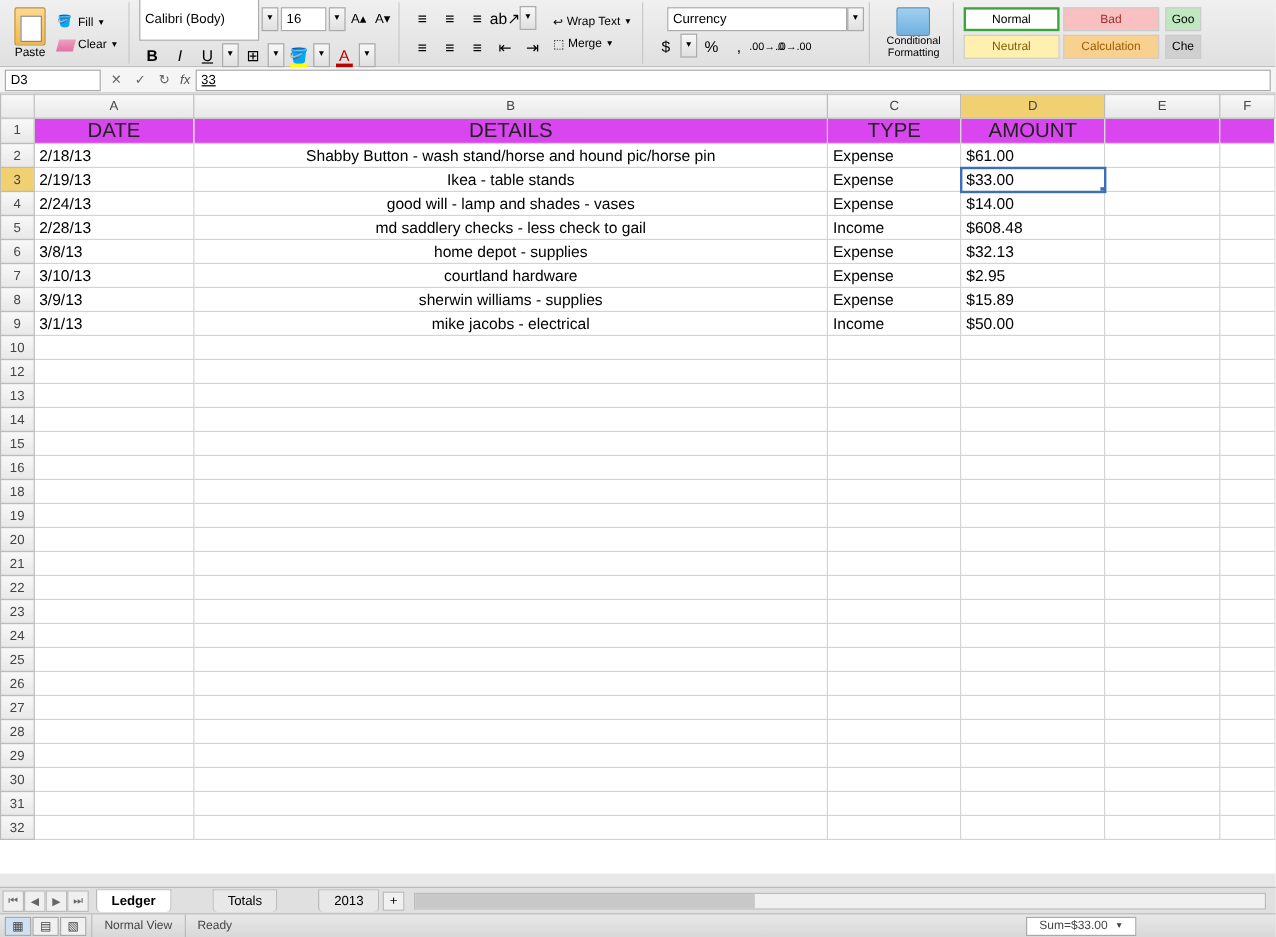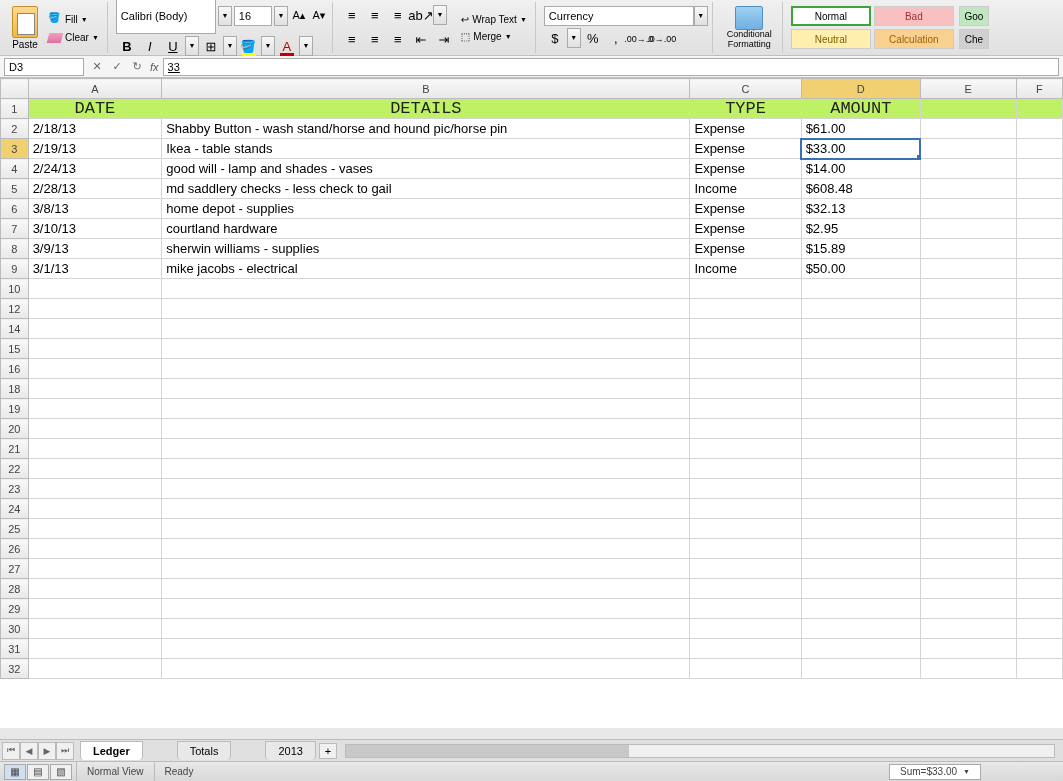"Currency" .numfmt-sel { margin-left: none -> 12px }
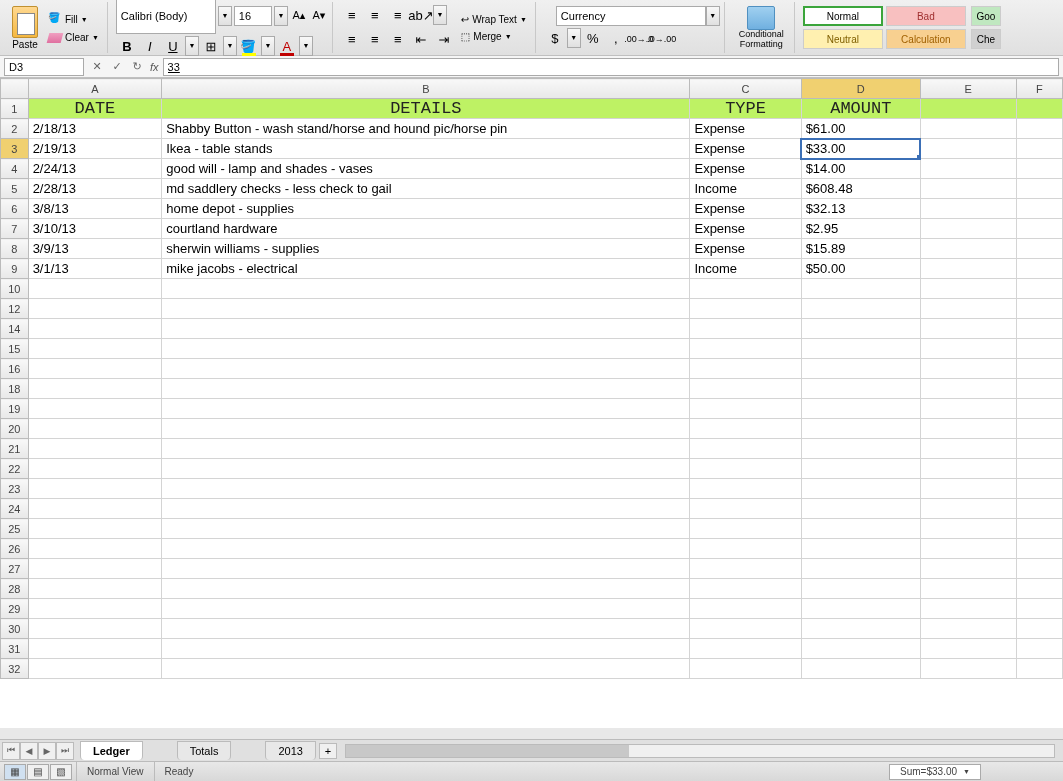"DATE" .hdr-row td { background: #bef264 -> #d946ef; font-family: Liberation Mono, monospace -> Liberation Sans, sans-serif }
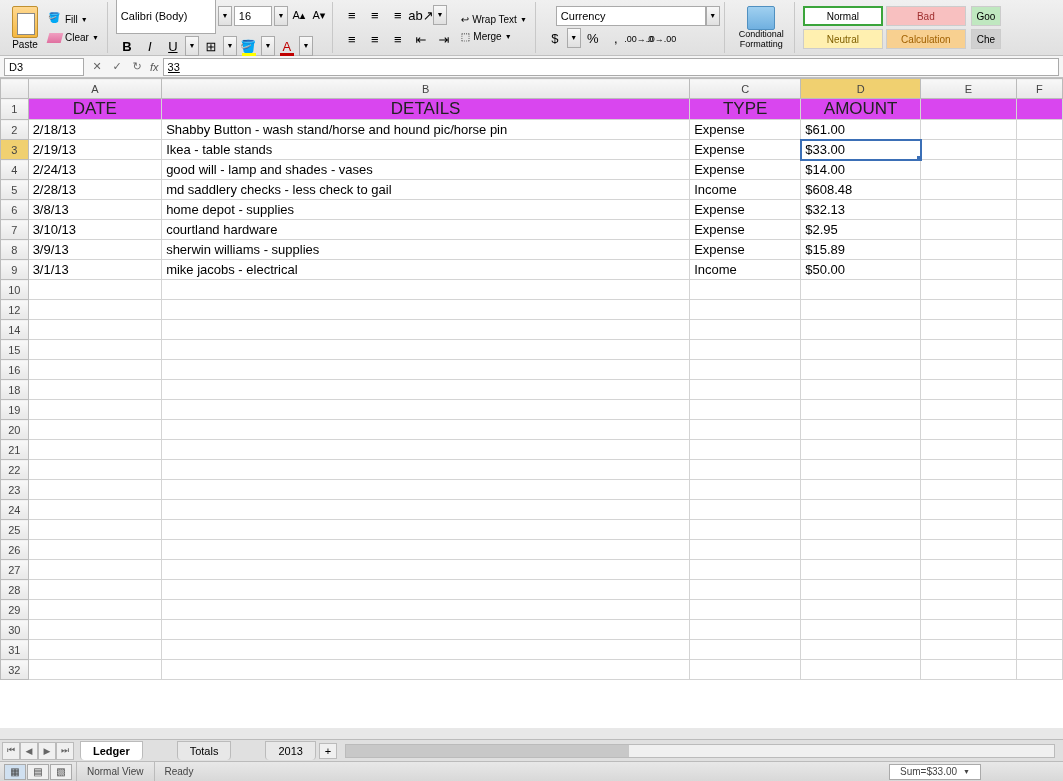"Shabby Button - wash stand/horse" .col-b { text-align: none -> center }
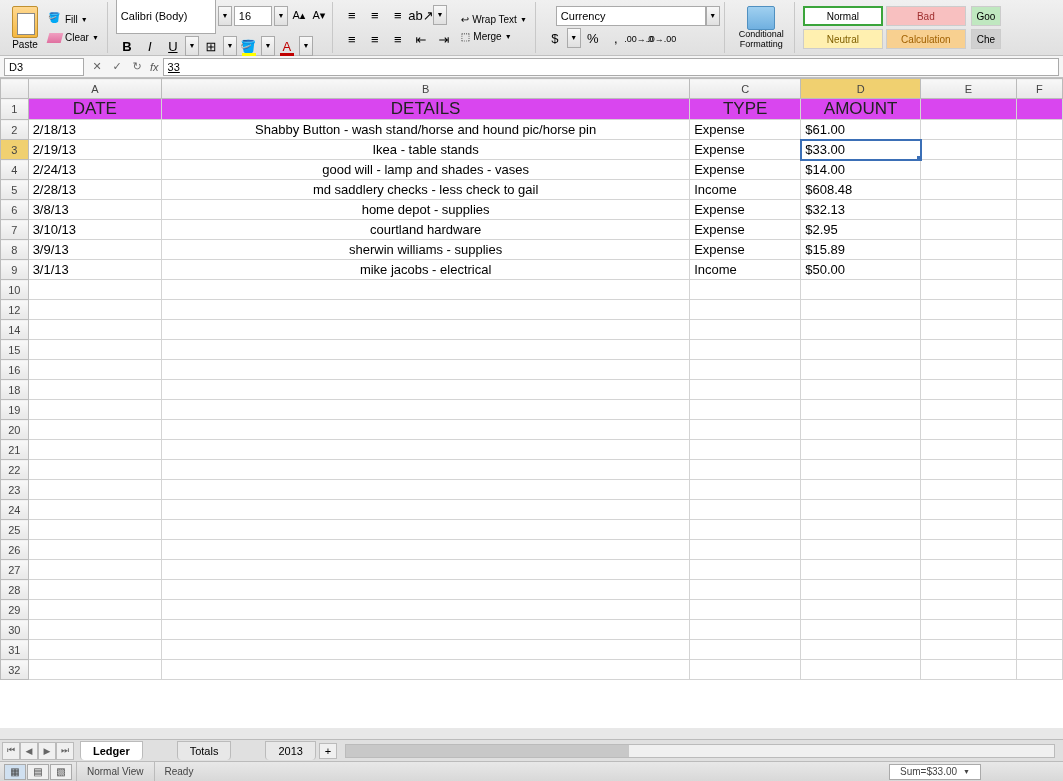"13" tr { html: none -> <tr> <th>13</th> <td></td> <td></td> <td></td> <td></td> <td></td> <td></td> </tr> }
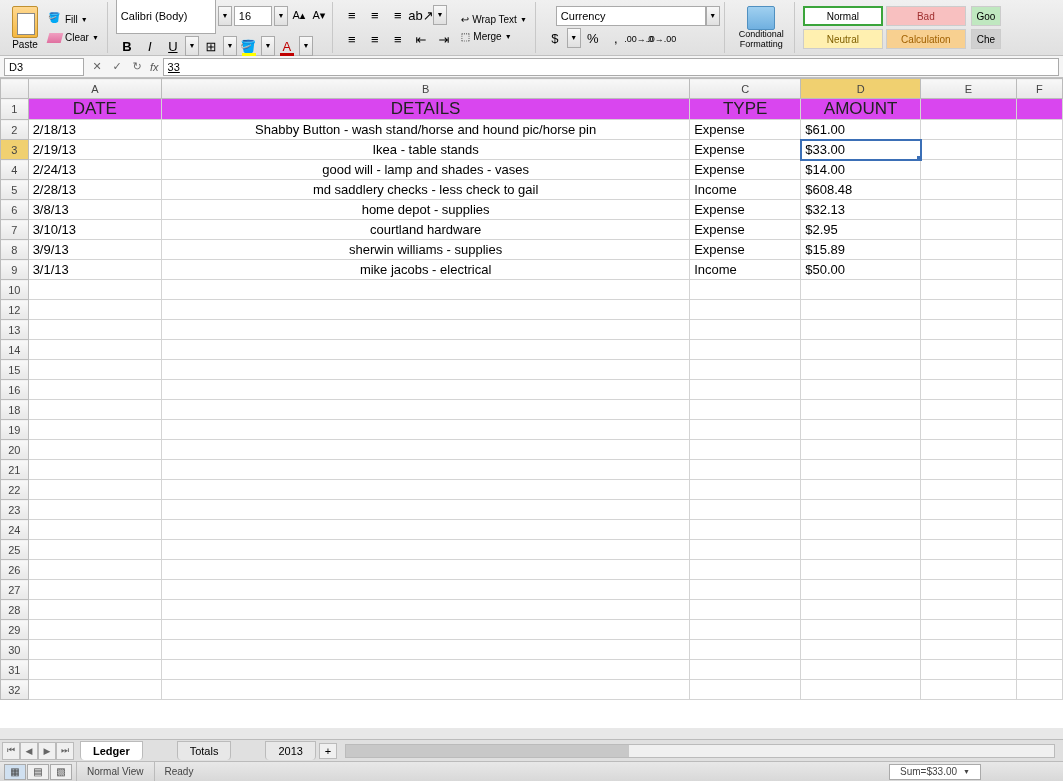"Sum=$33.00" .status-sum { margin-right: 82px -> 116px }
